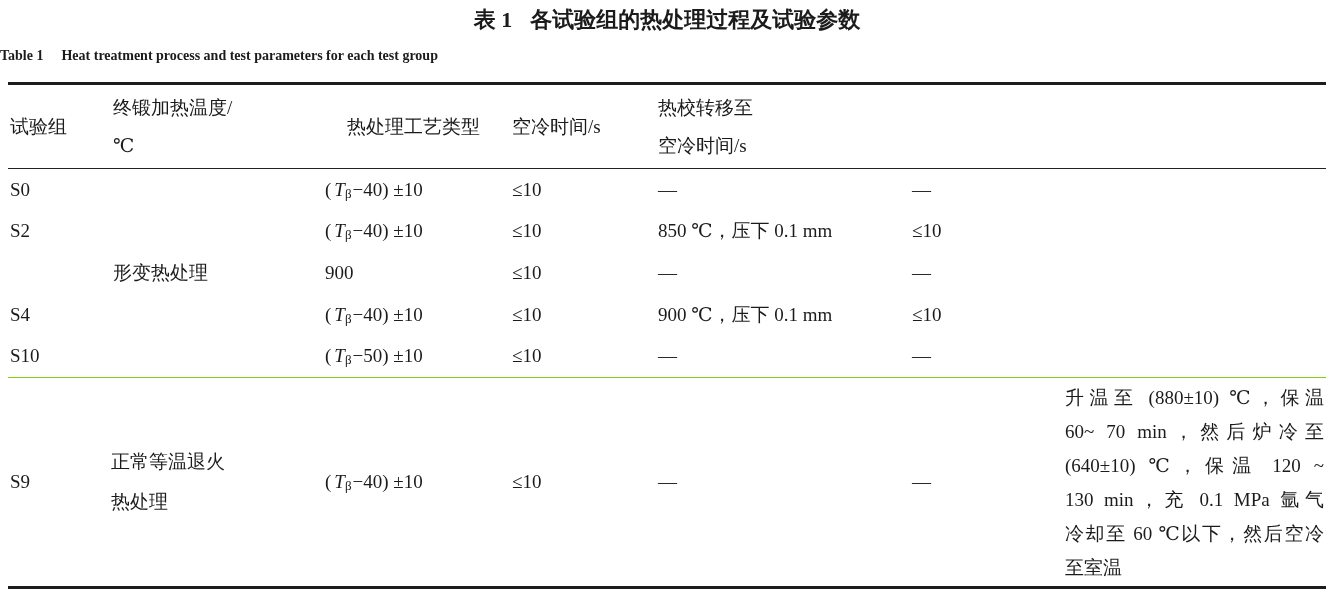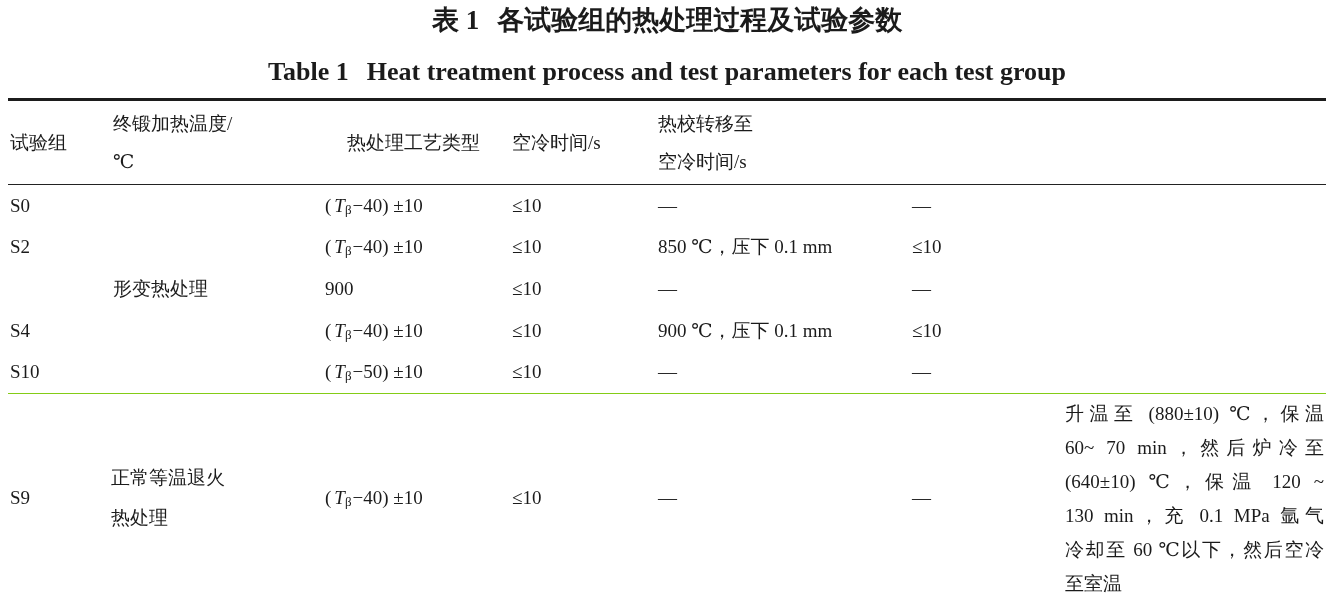"表 1 各试验组的热处理过程及试验参数" .title-zh { font-size: 27px -> 22px }
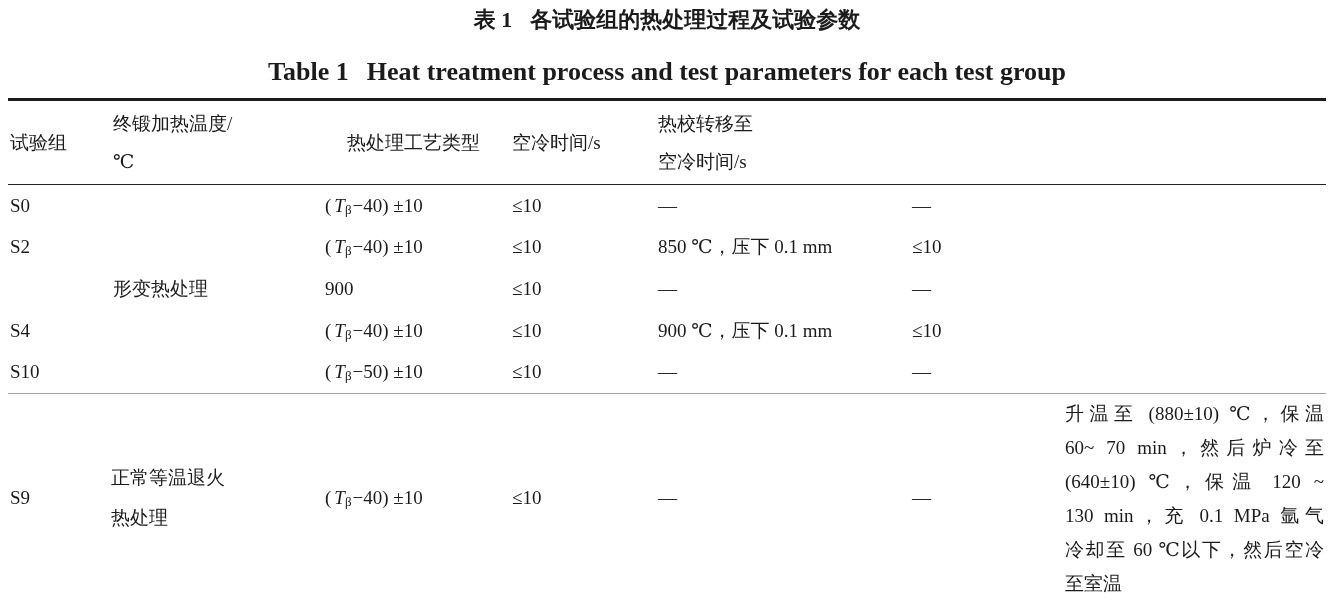"Table 1 Heat treatment process" .title-en { font-size: 26px -> 14px; margin-top: 24px -> 8px; text-align: center -> none }
